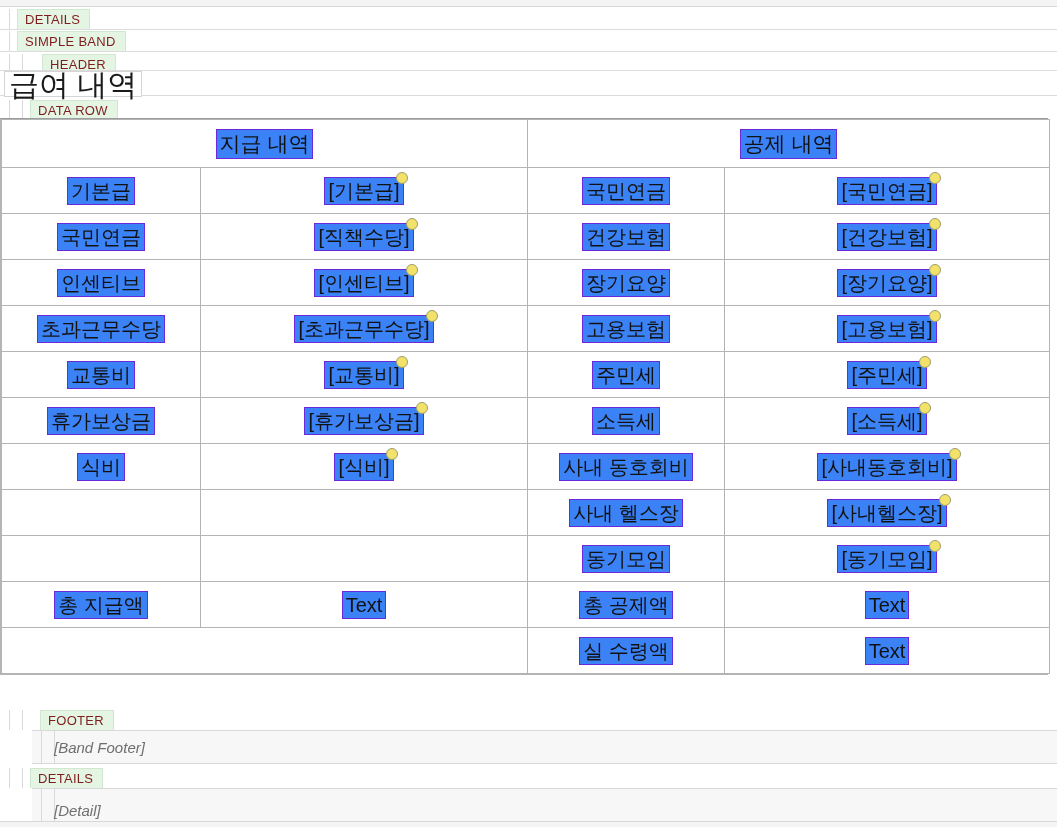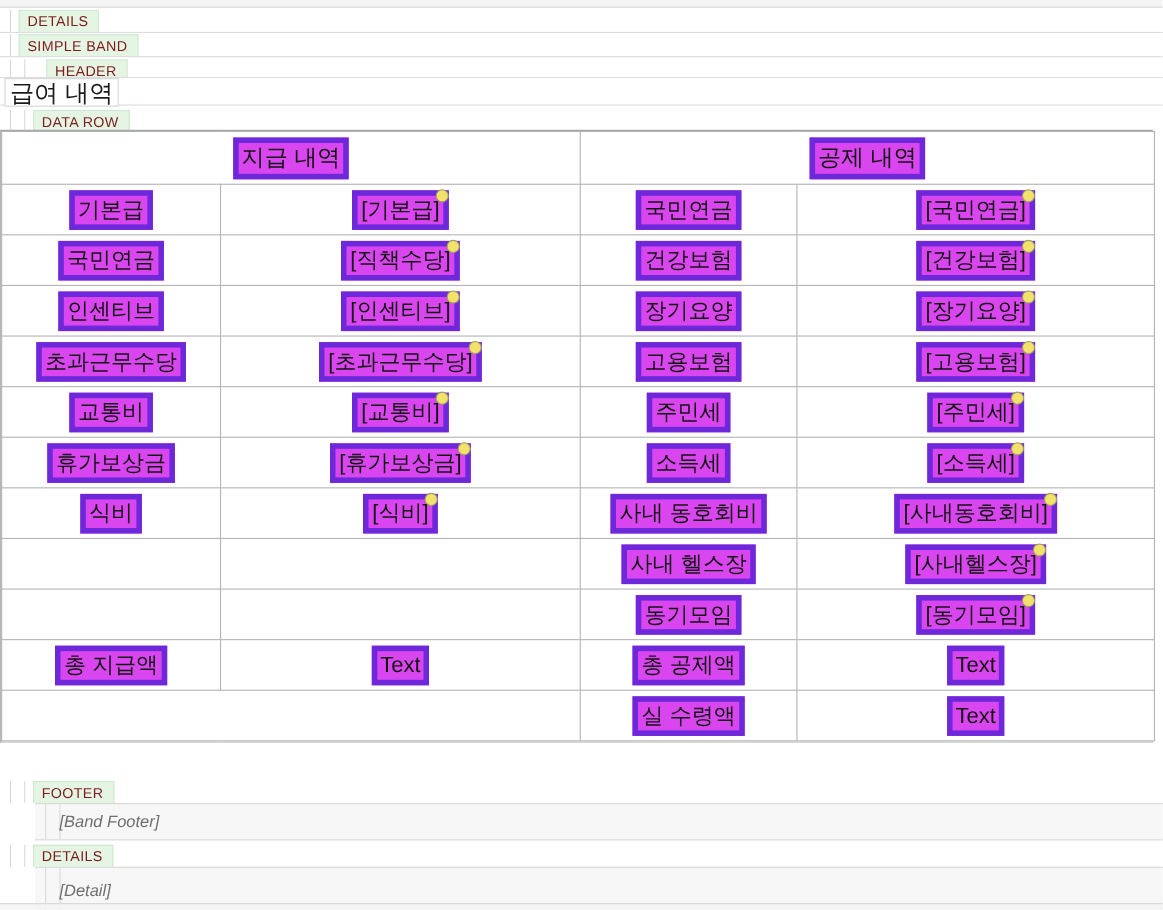"급여 내역" .report-title { font-size: 22px -> 30px }
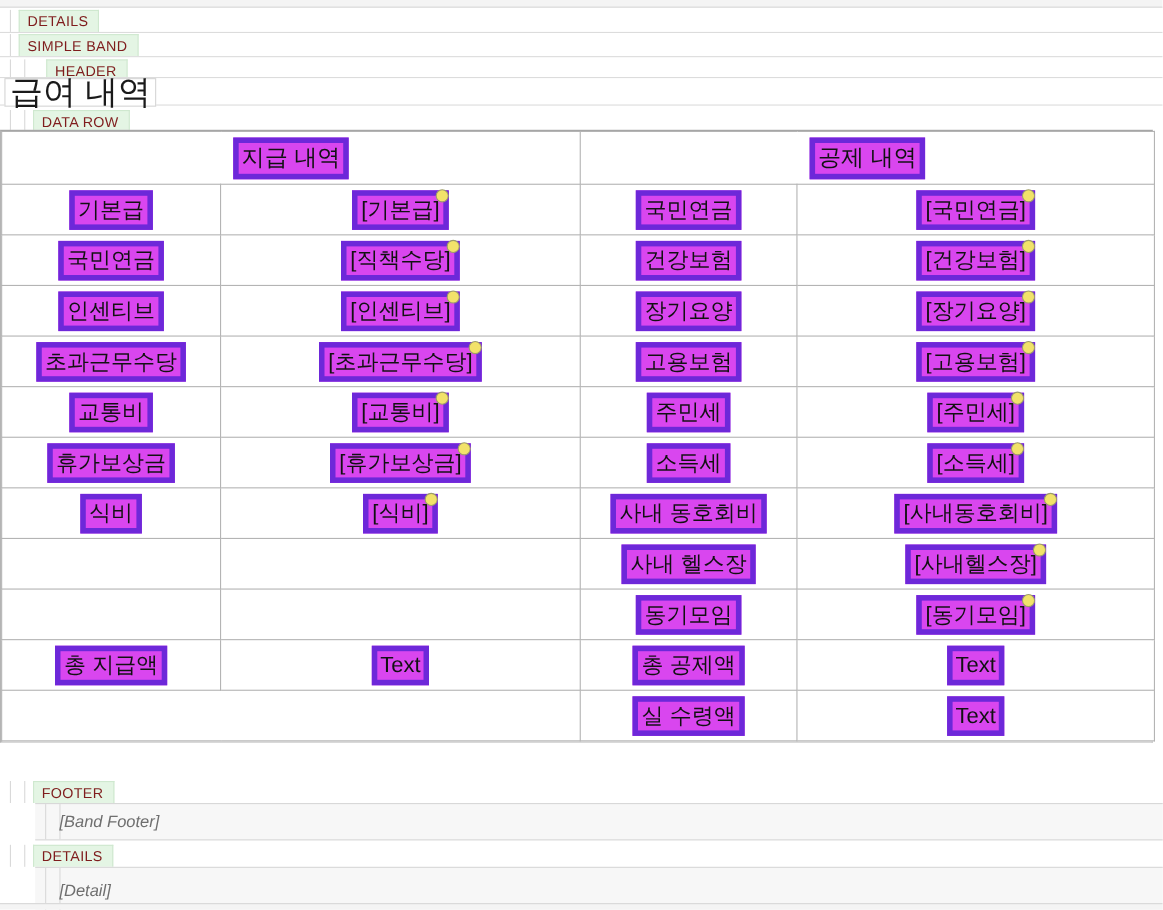"지급 내역" .cellbox { background: #d946ef -> #3b82f6; border: 5px solid #6d28d9 -> 1px solid #6d28d9 }
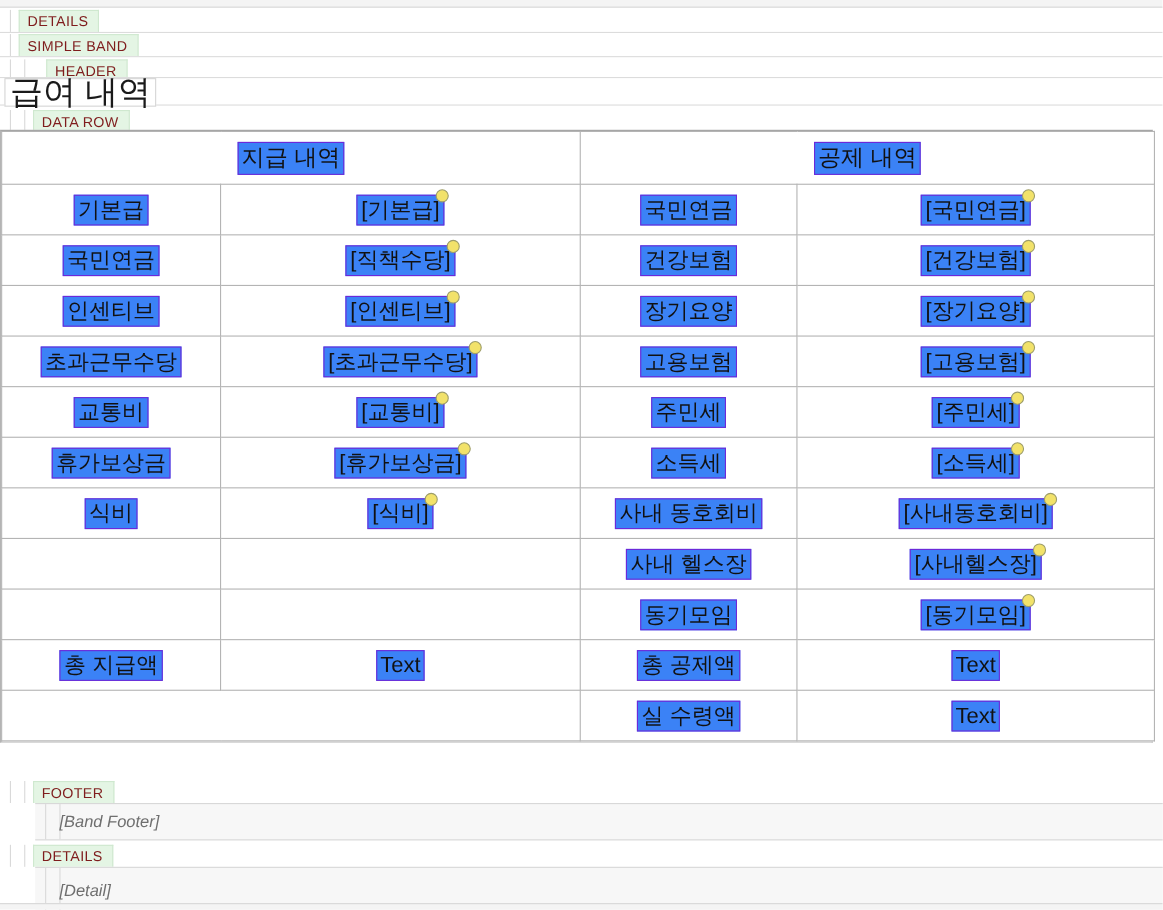"FOOTER" div.band-label { left: 30px -> 40px }
